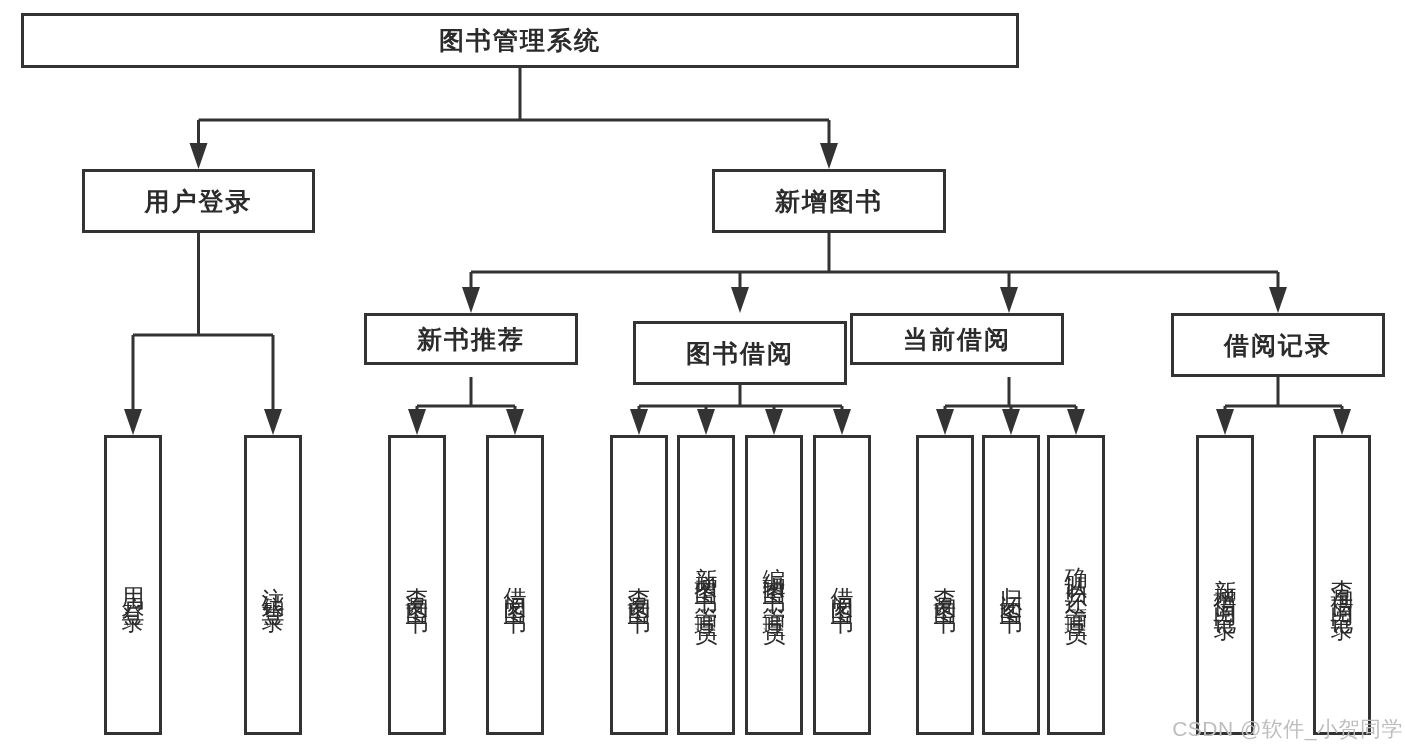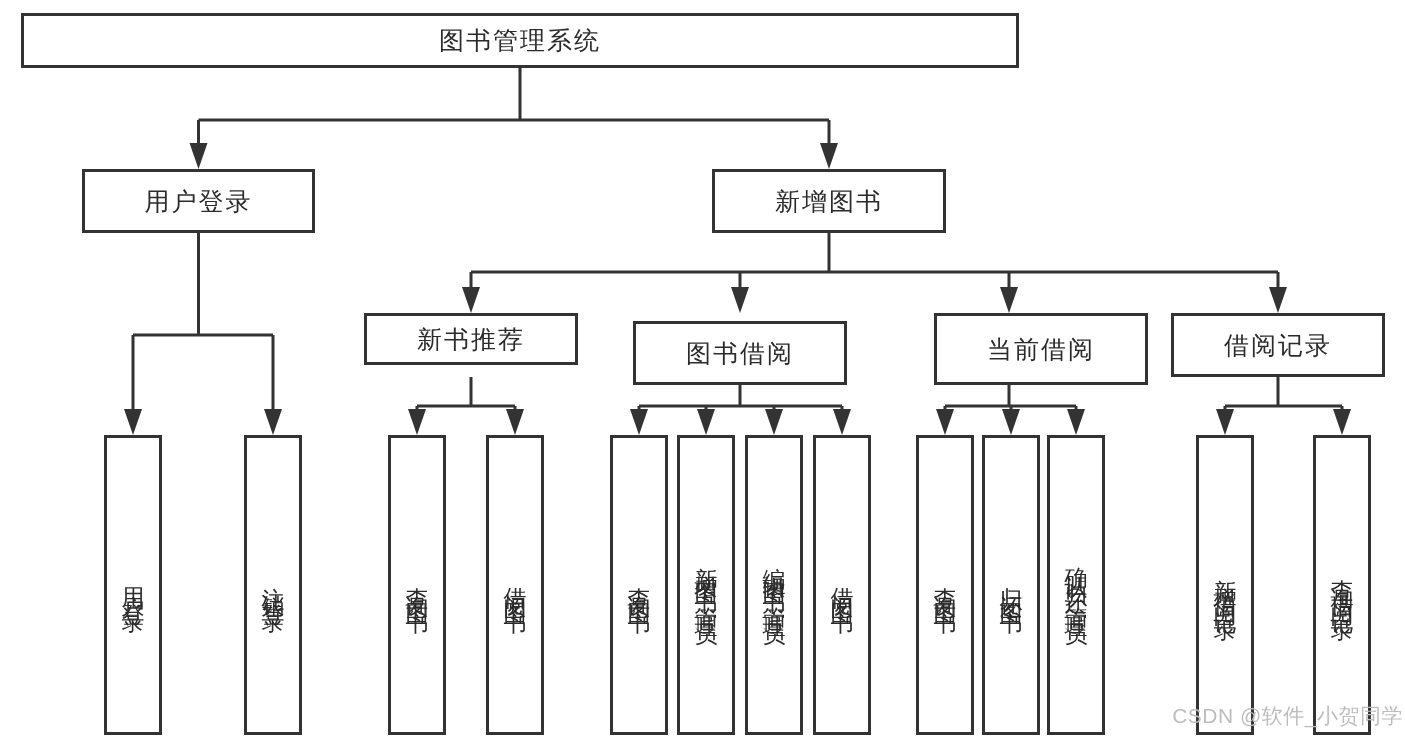"图书管理系统" .node.h span { font-weight: none -> bold }
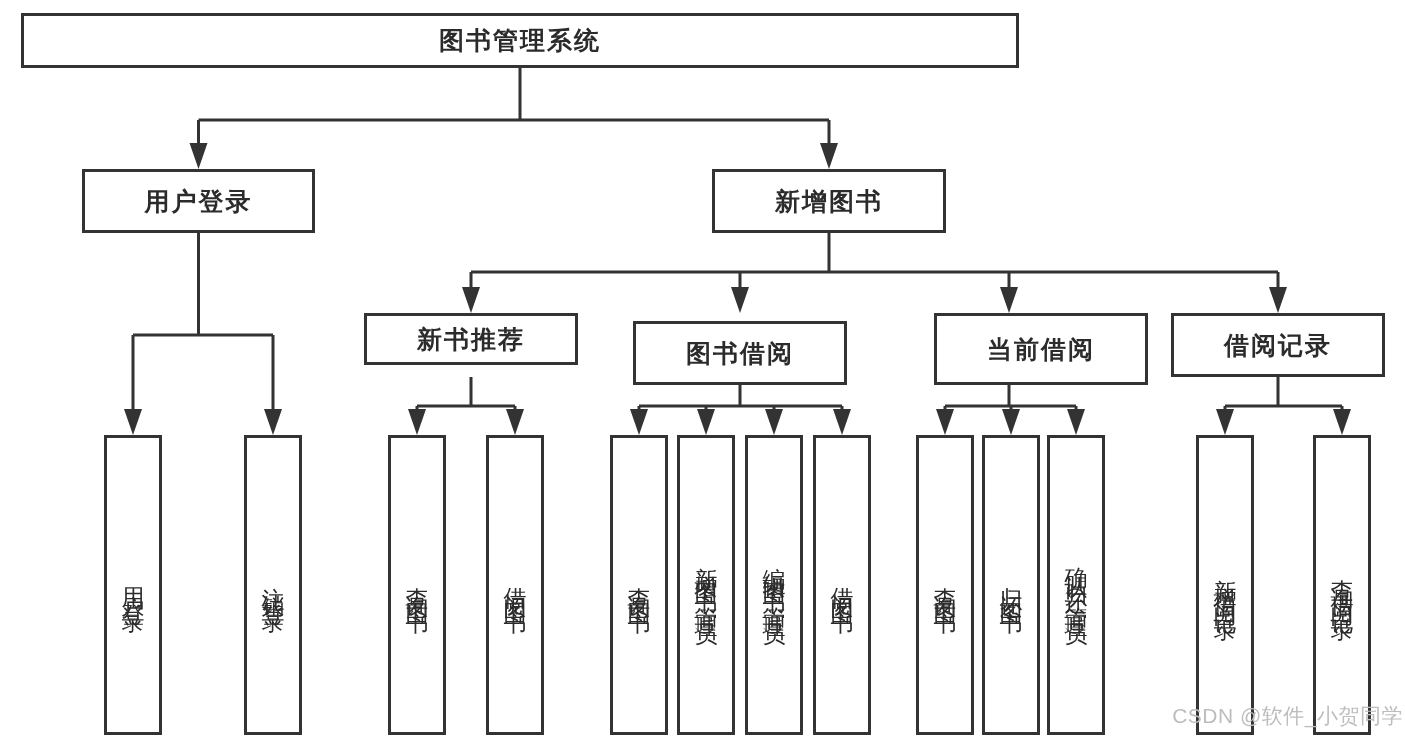"当前借阅" div.node { height: 72px -> 52px; left: 934px -> 850px }
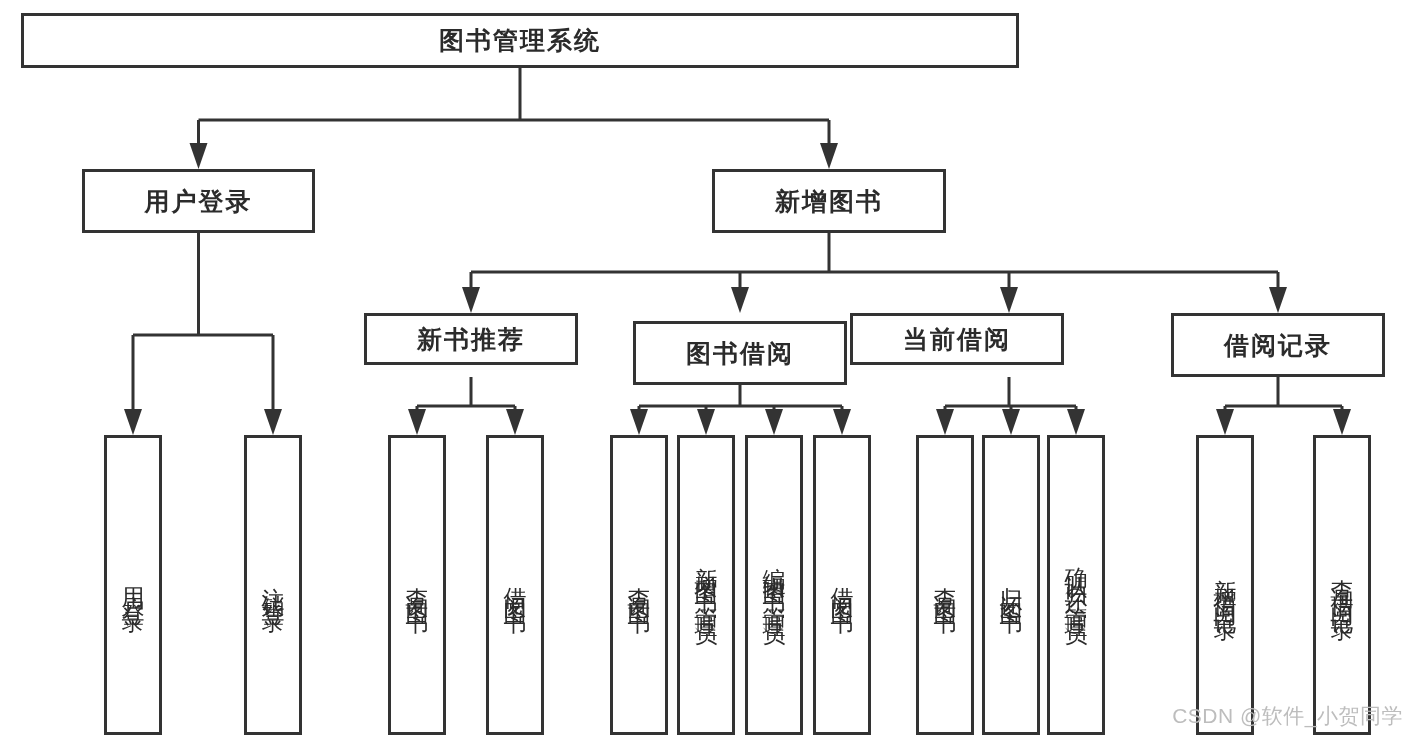"CSDN @软件_小贺同学" .watermark { bottom: 17px -> 4px }
